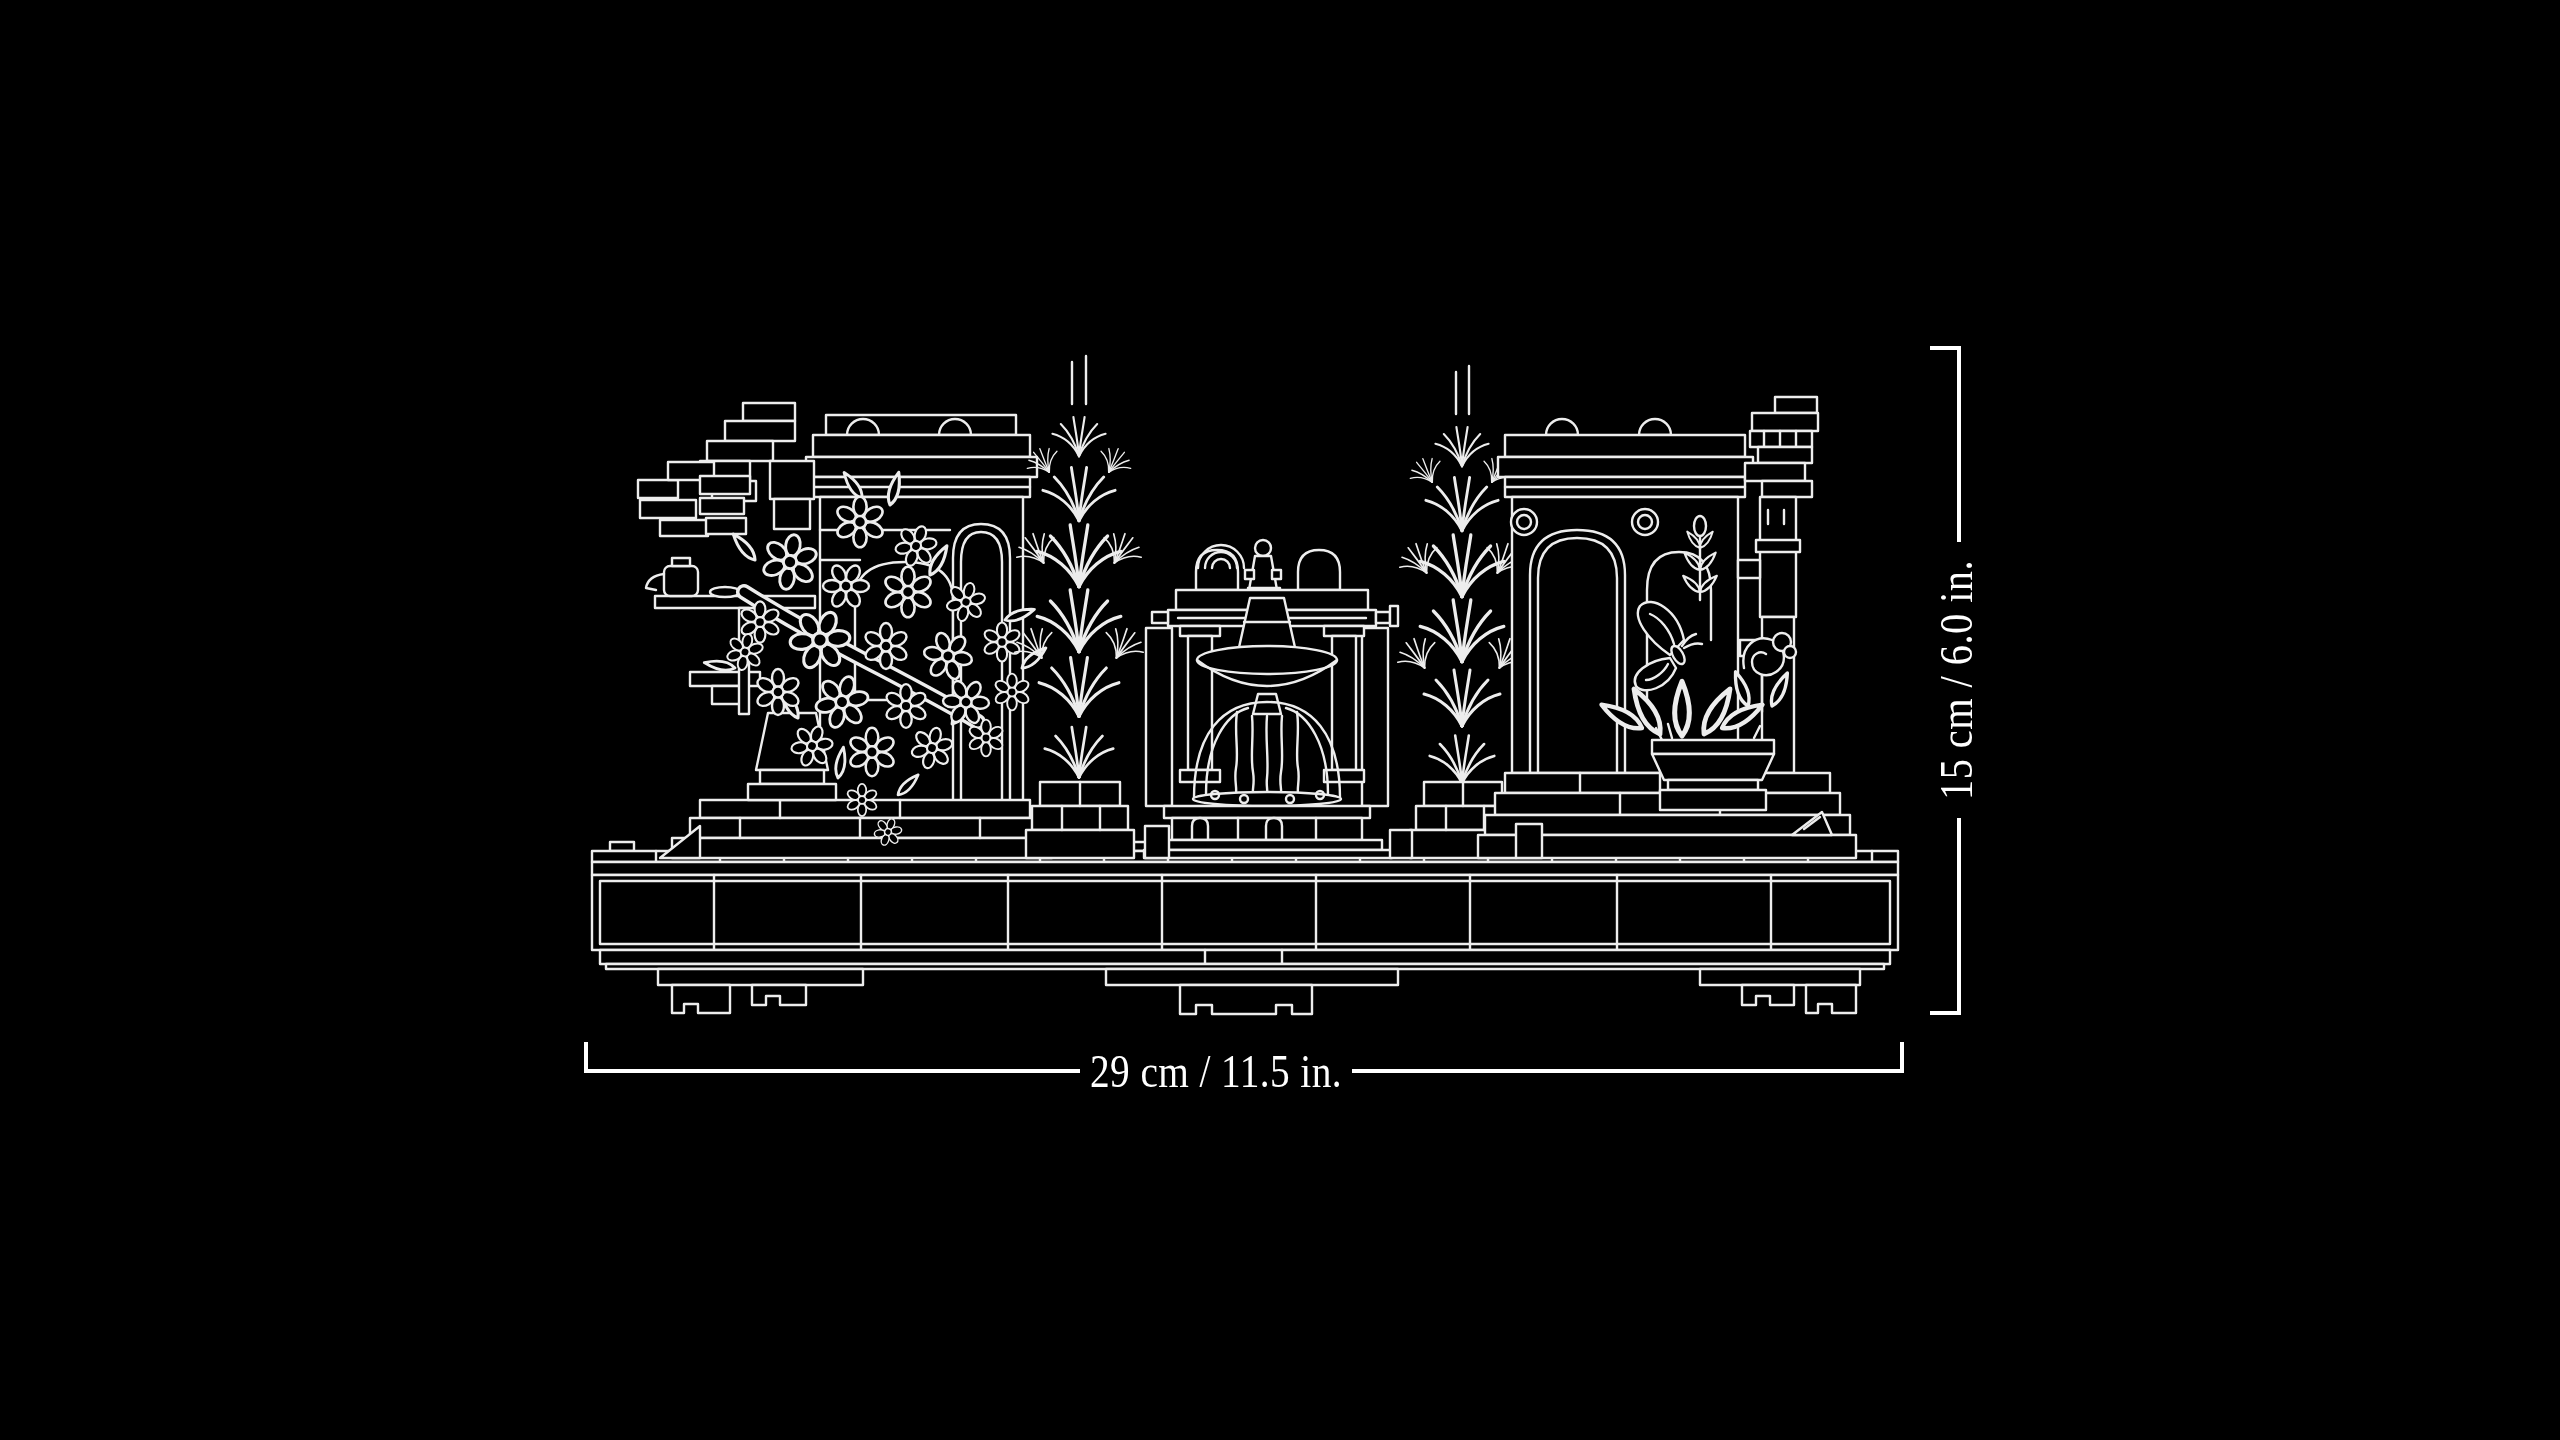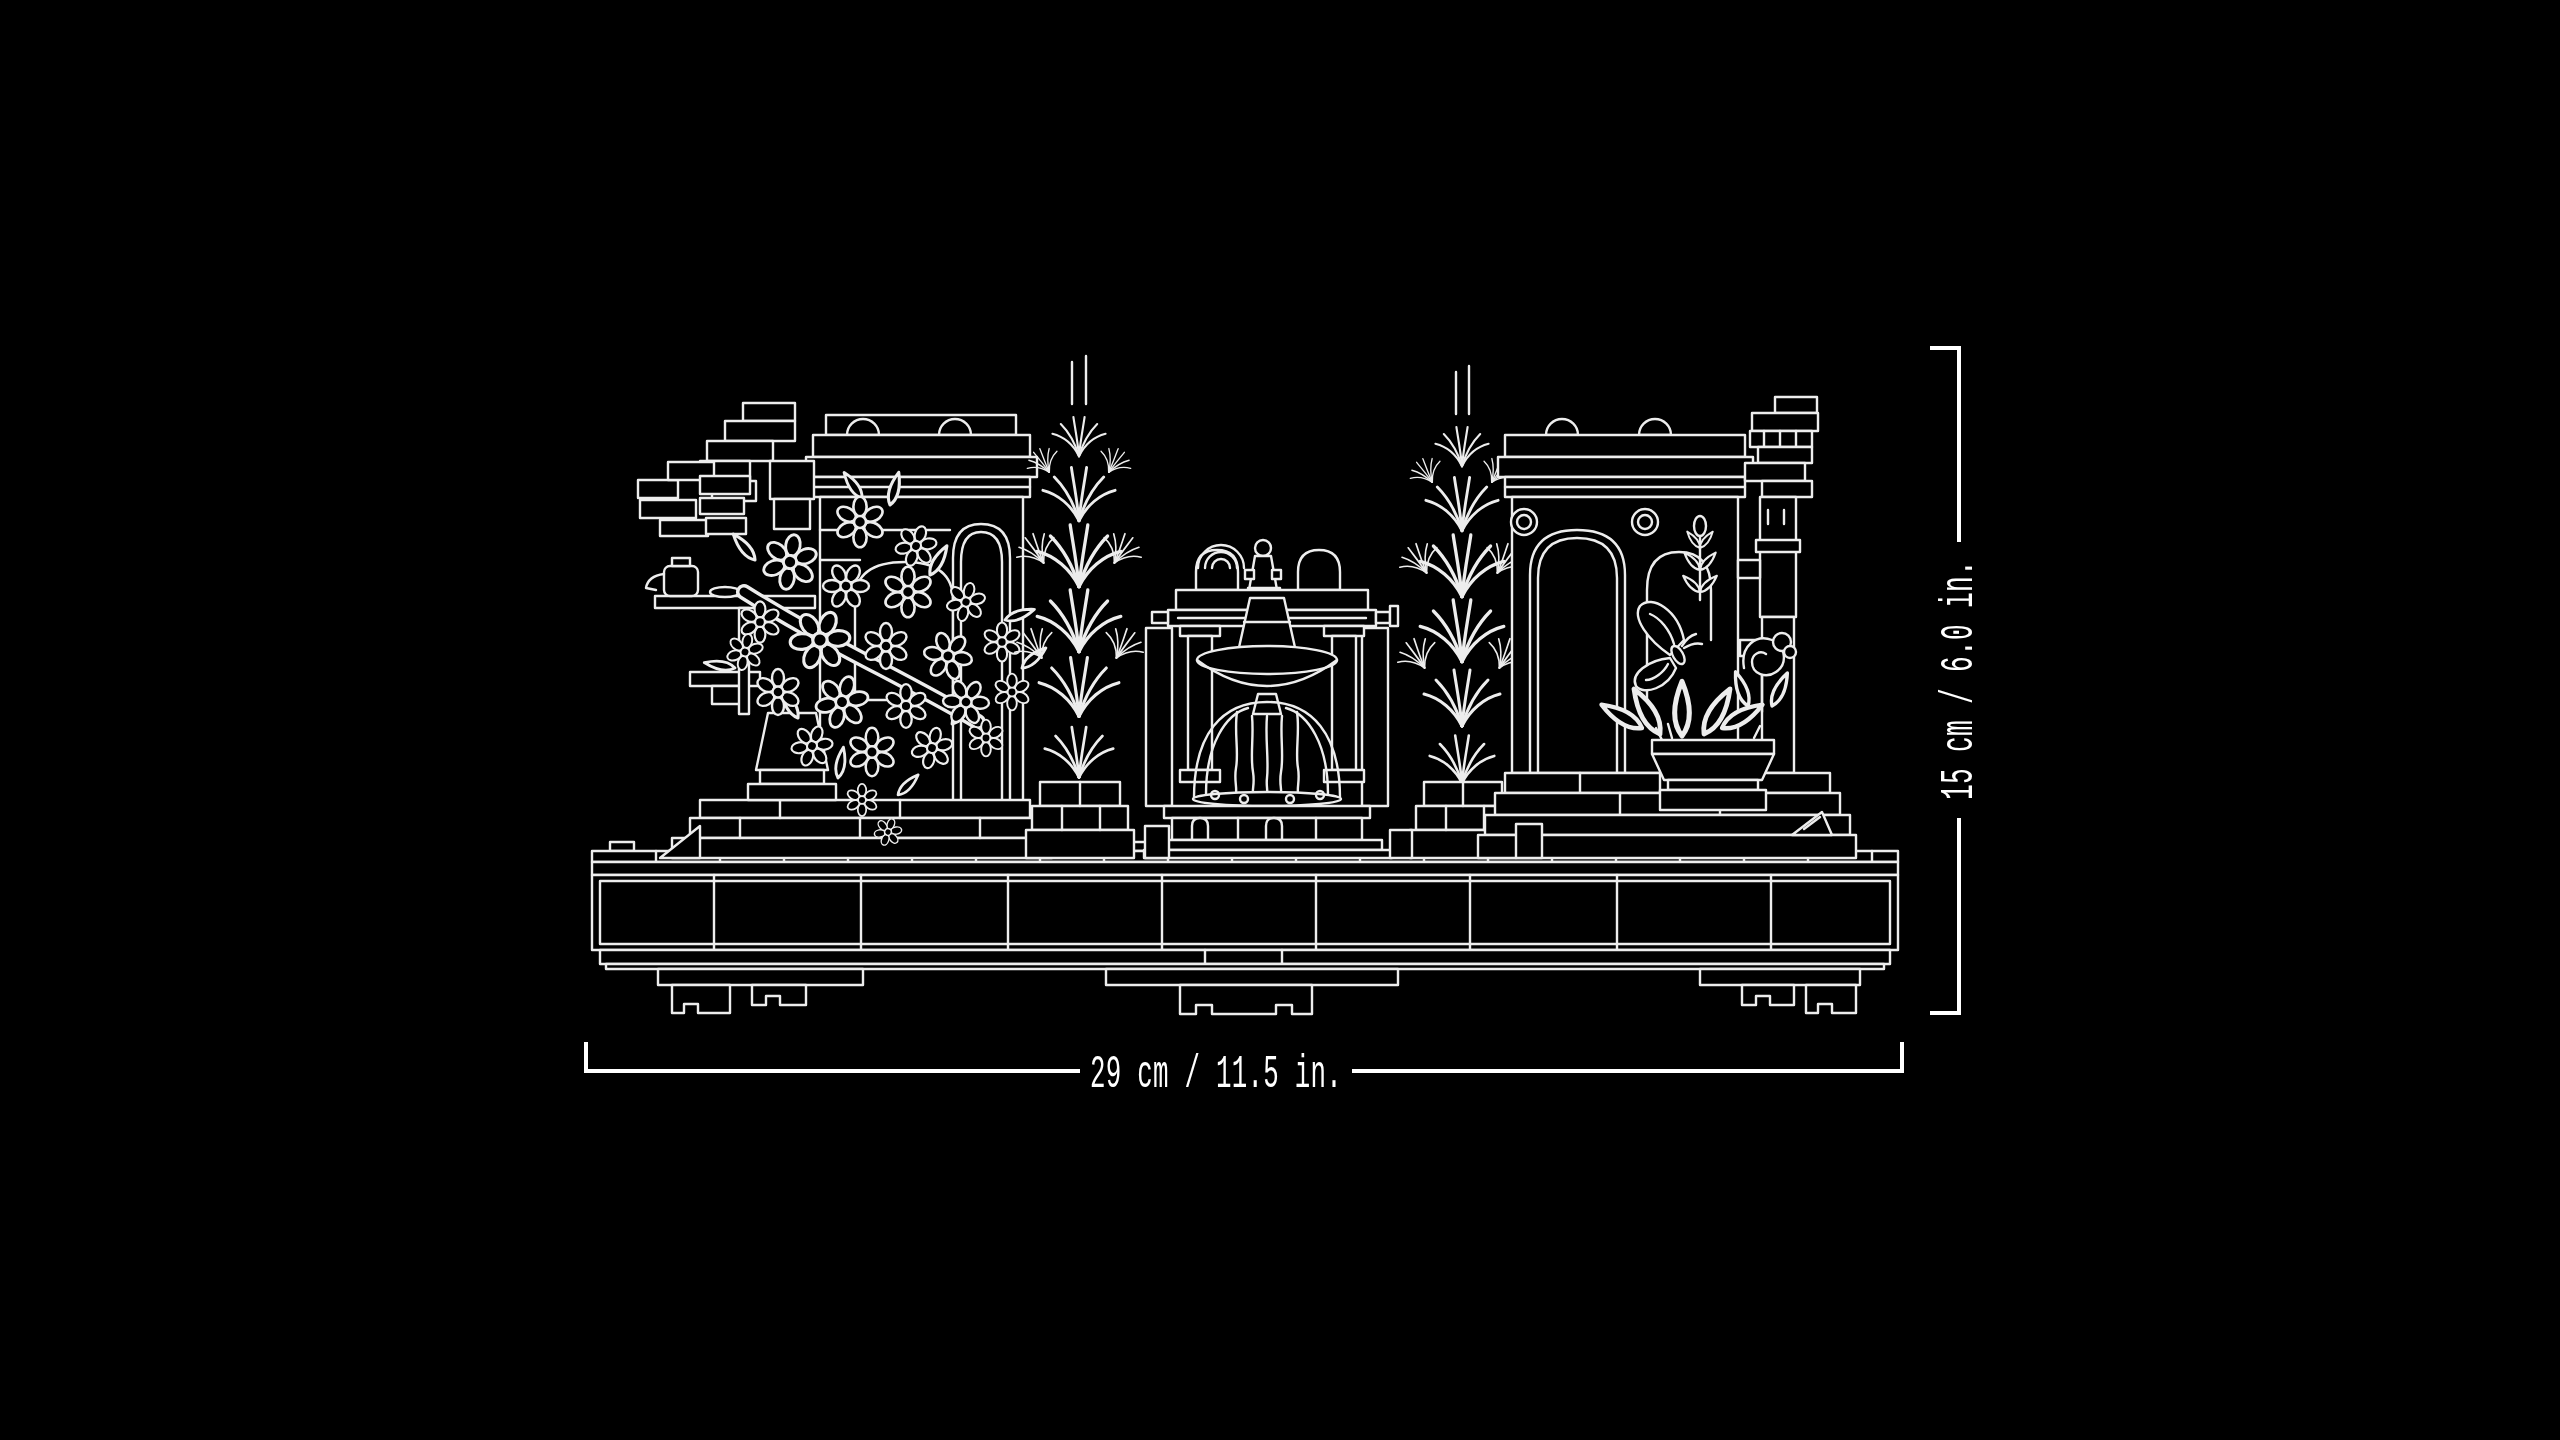"29 cm / 11.5 in." .stage { font-family: Liberation Mono, monospace -> Liberation Serif, serif }
